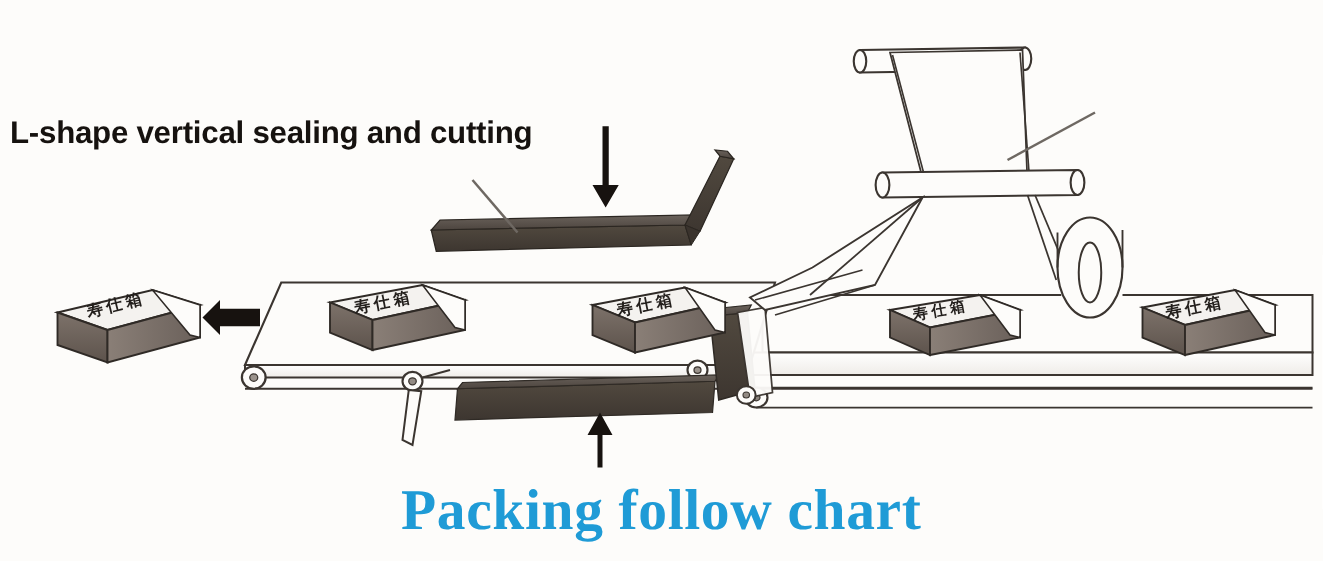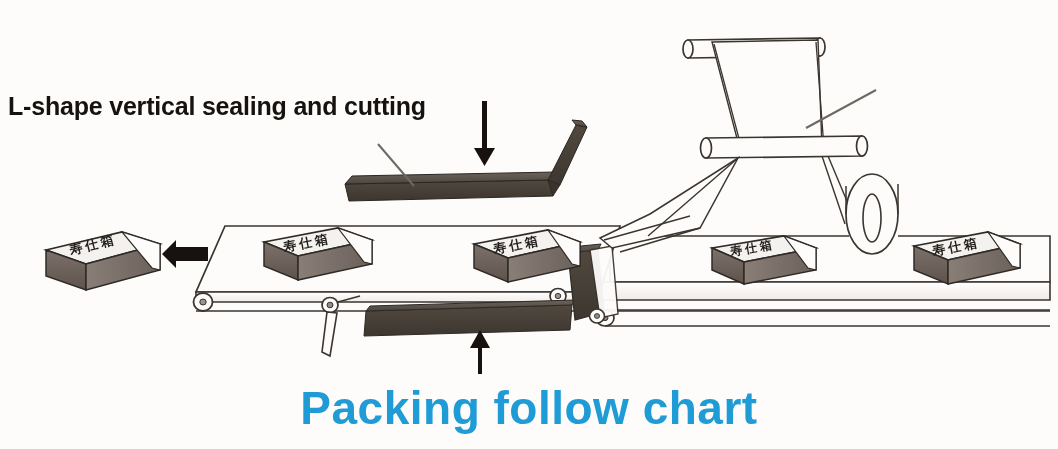"Packing follow chart" #title-packing-follow-chart { font-family: Liberation Sans, sans-serif -> Liberation Serif, serif }
